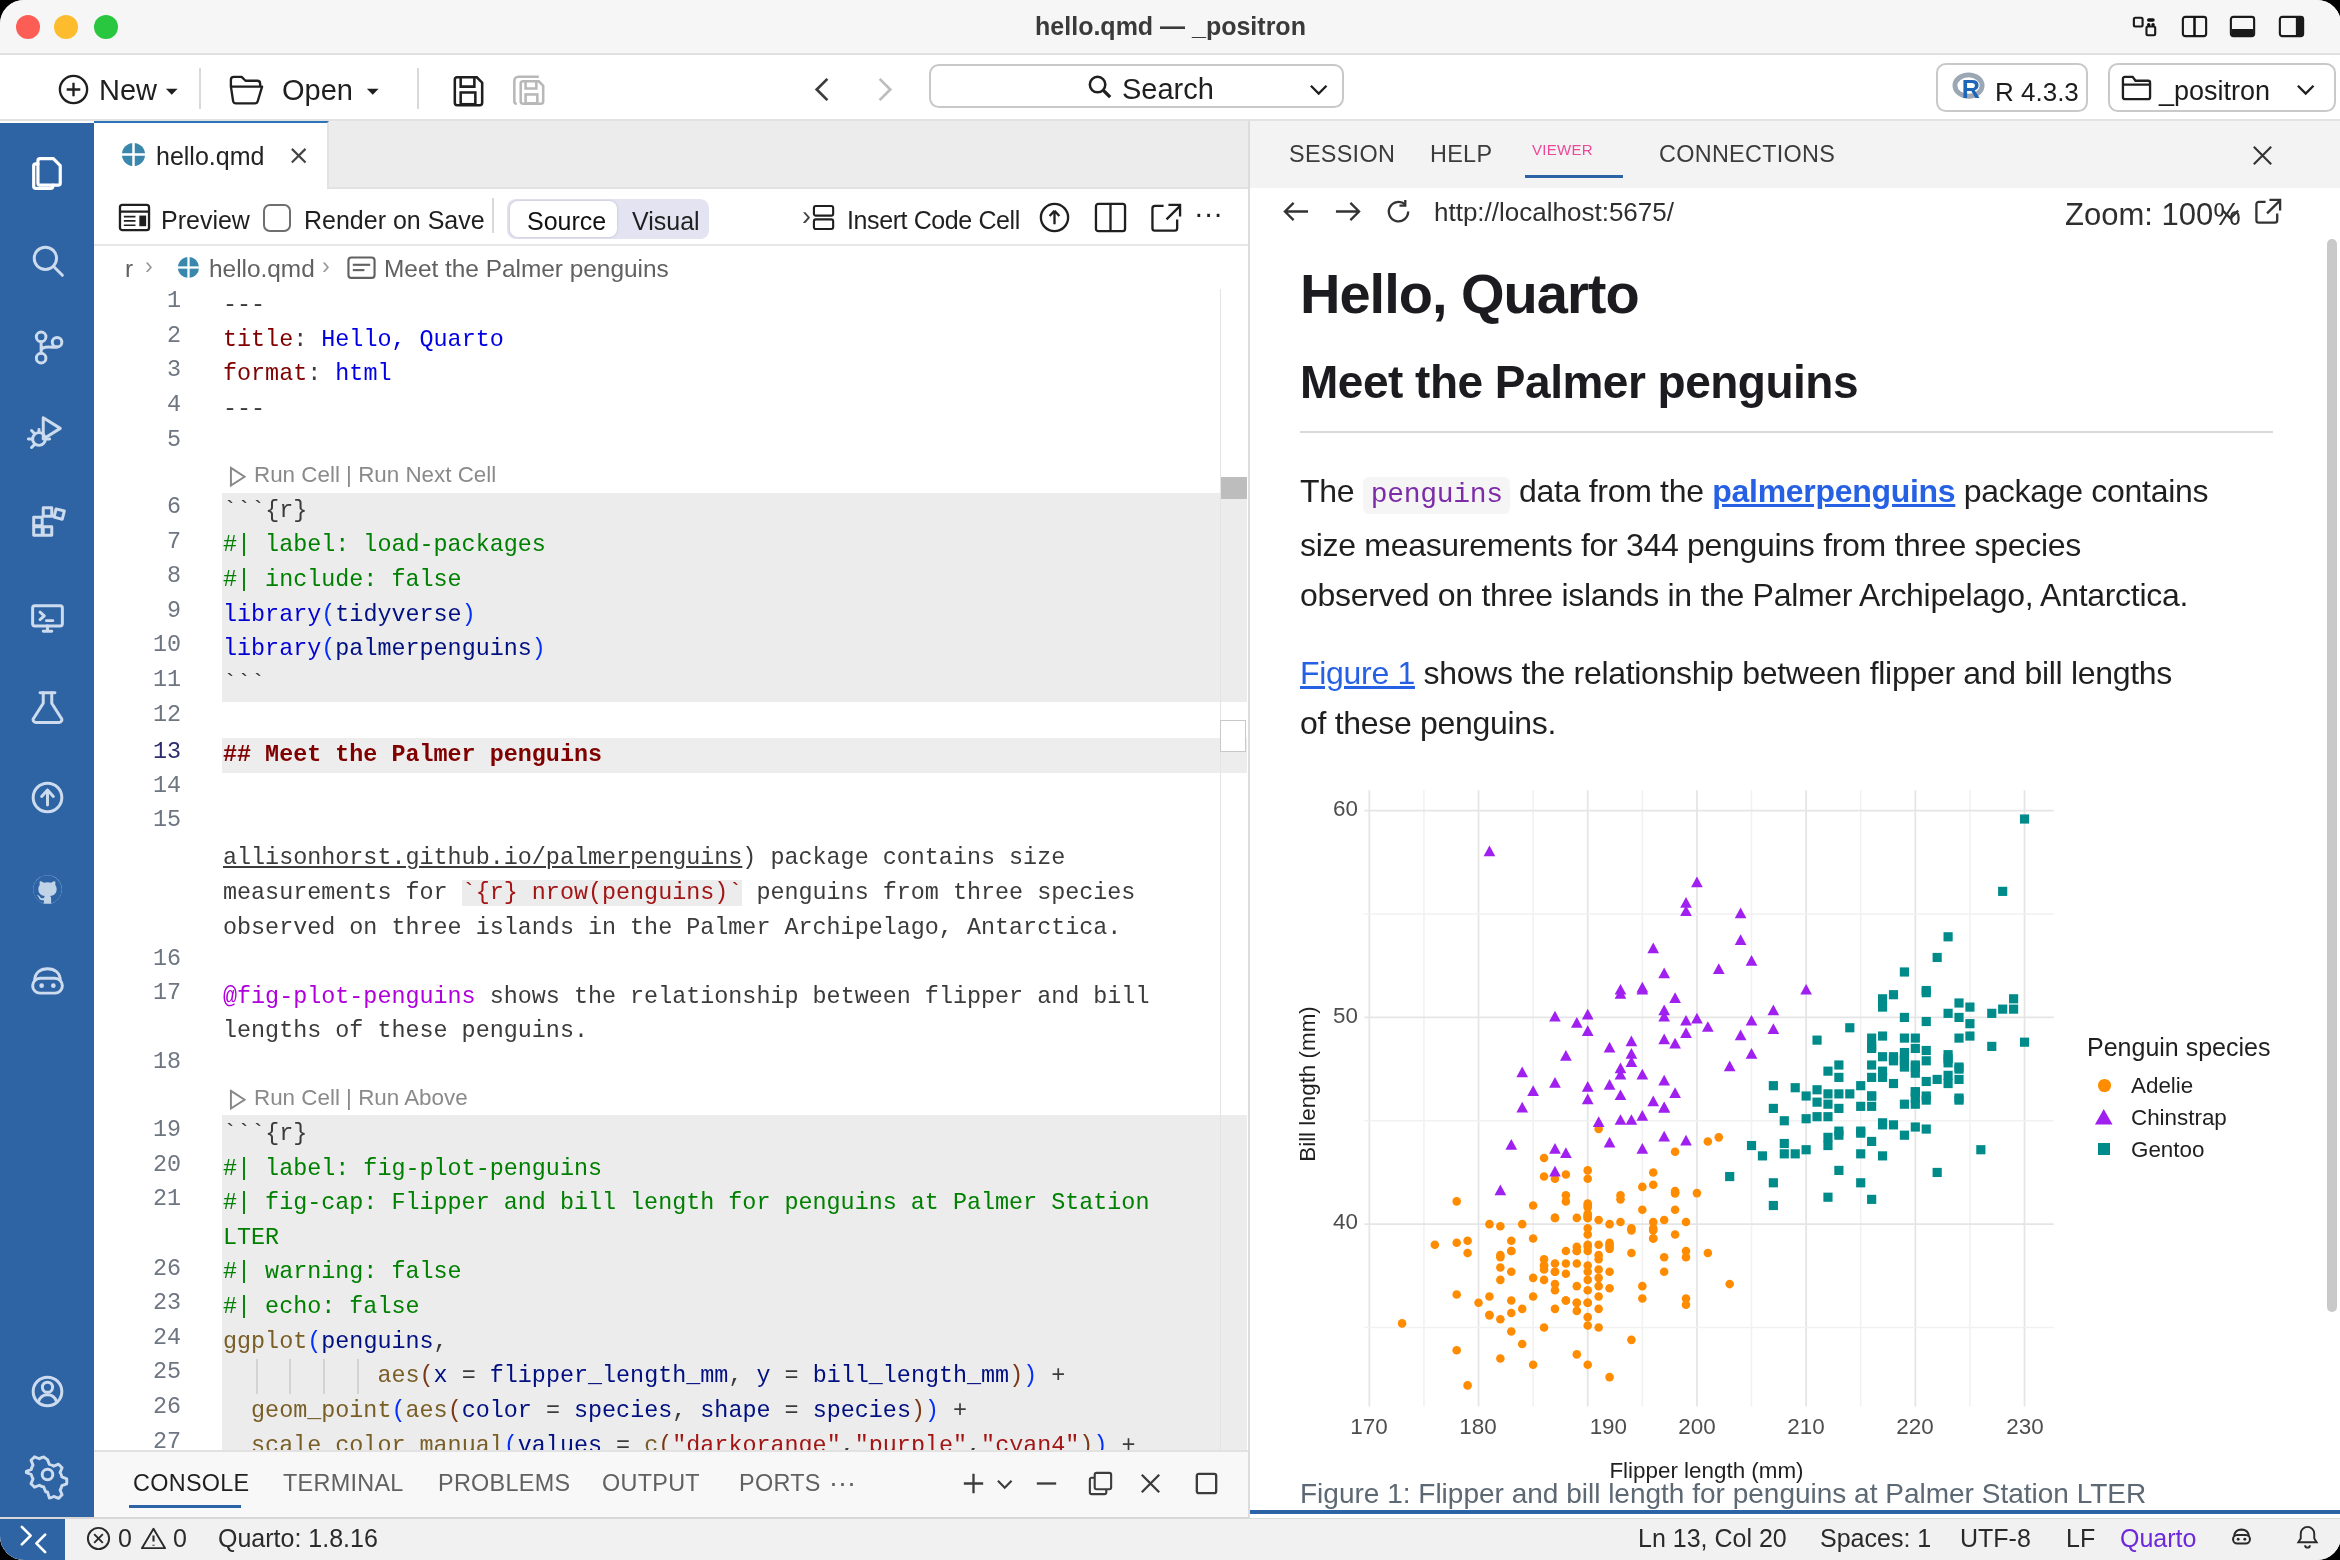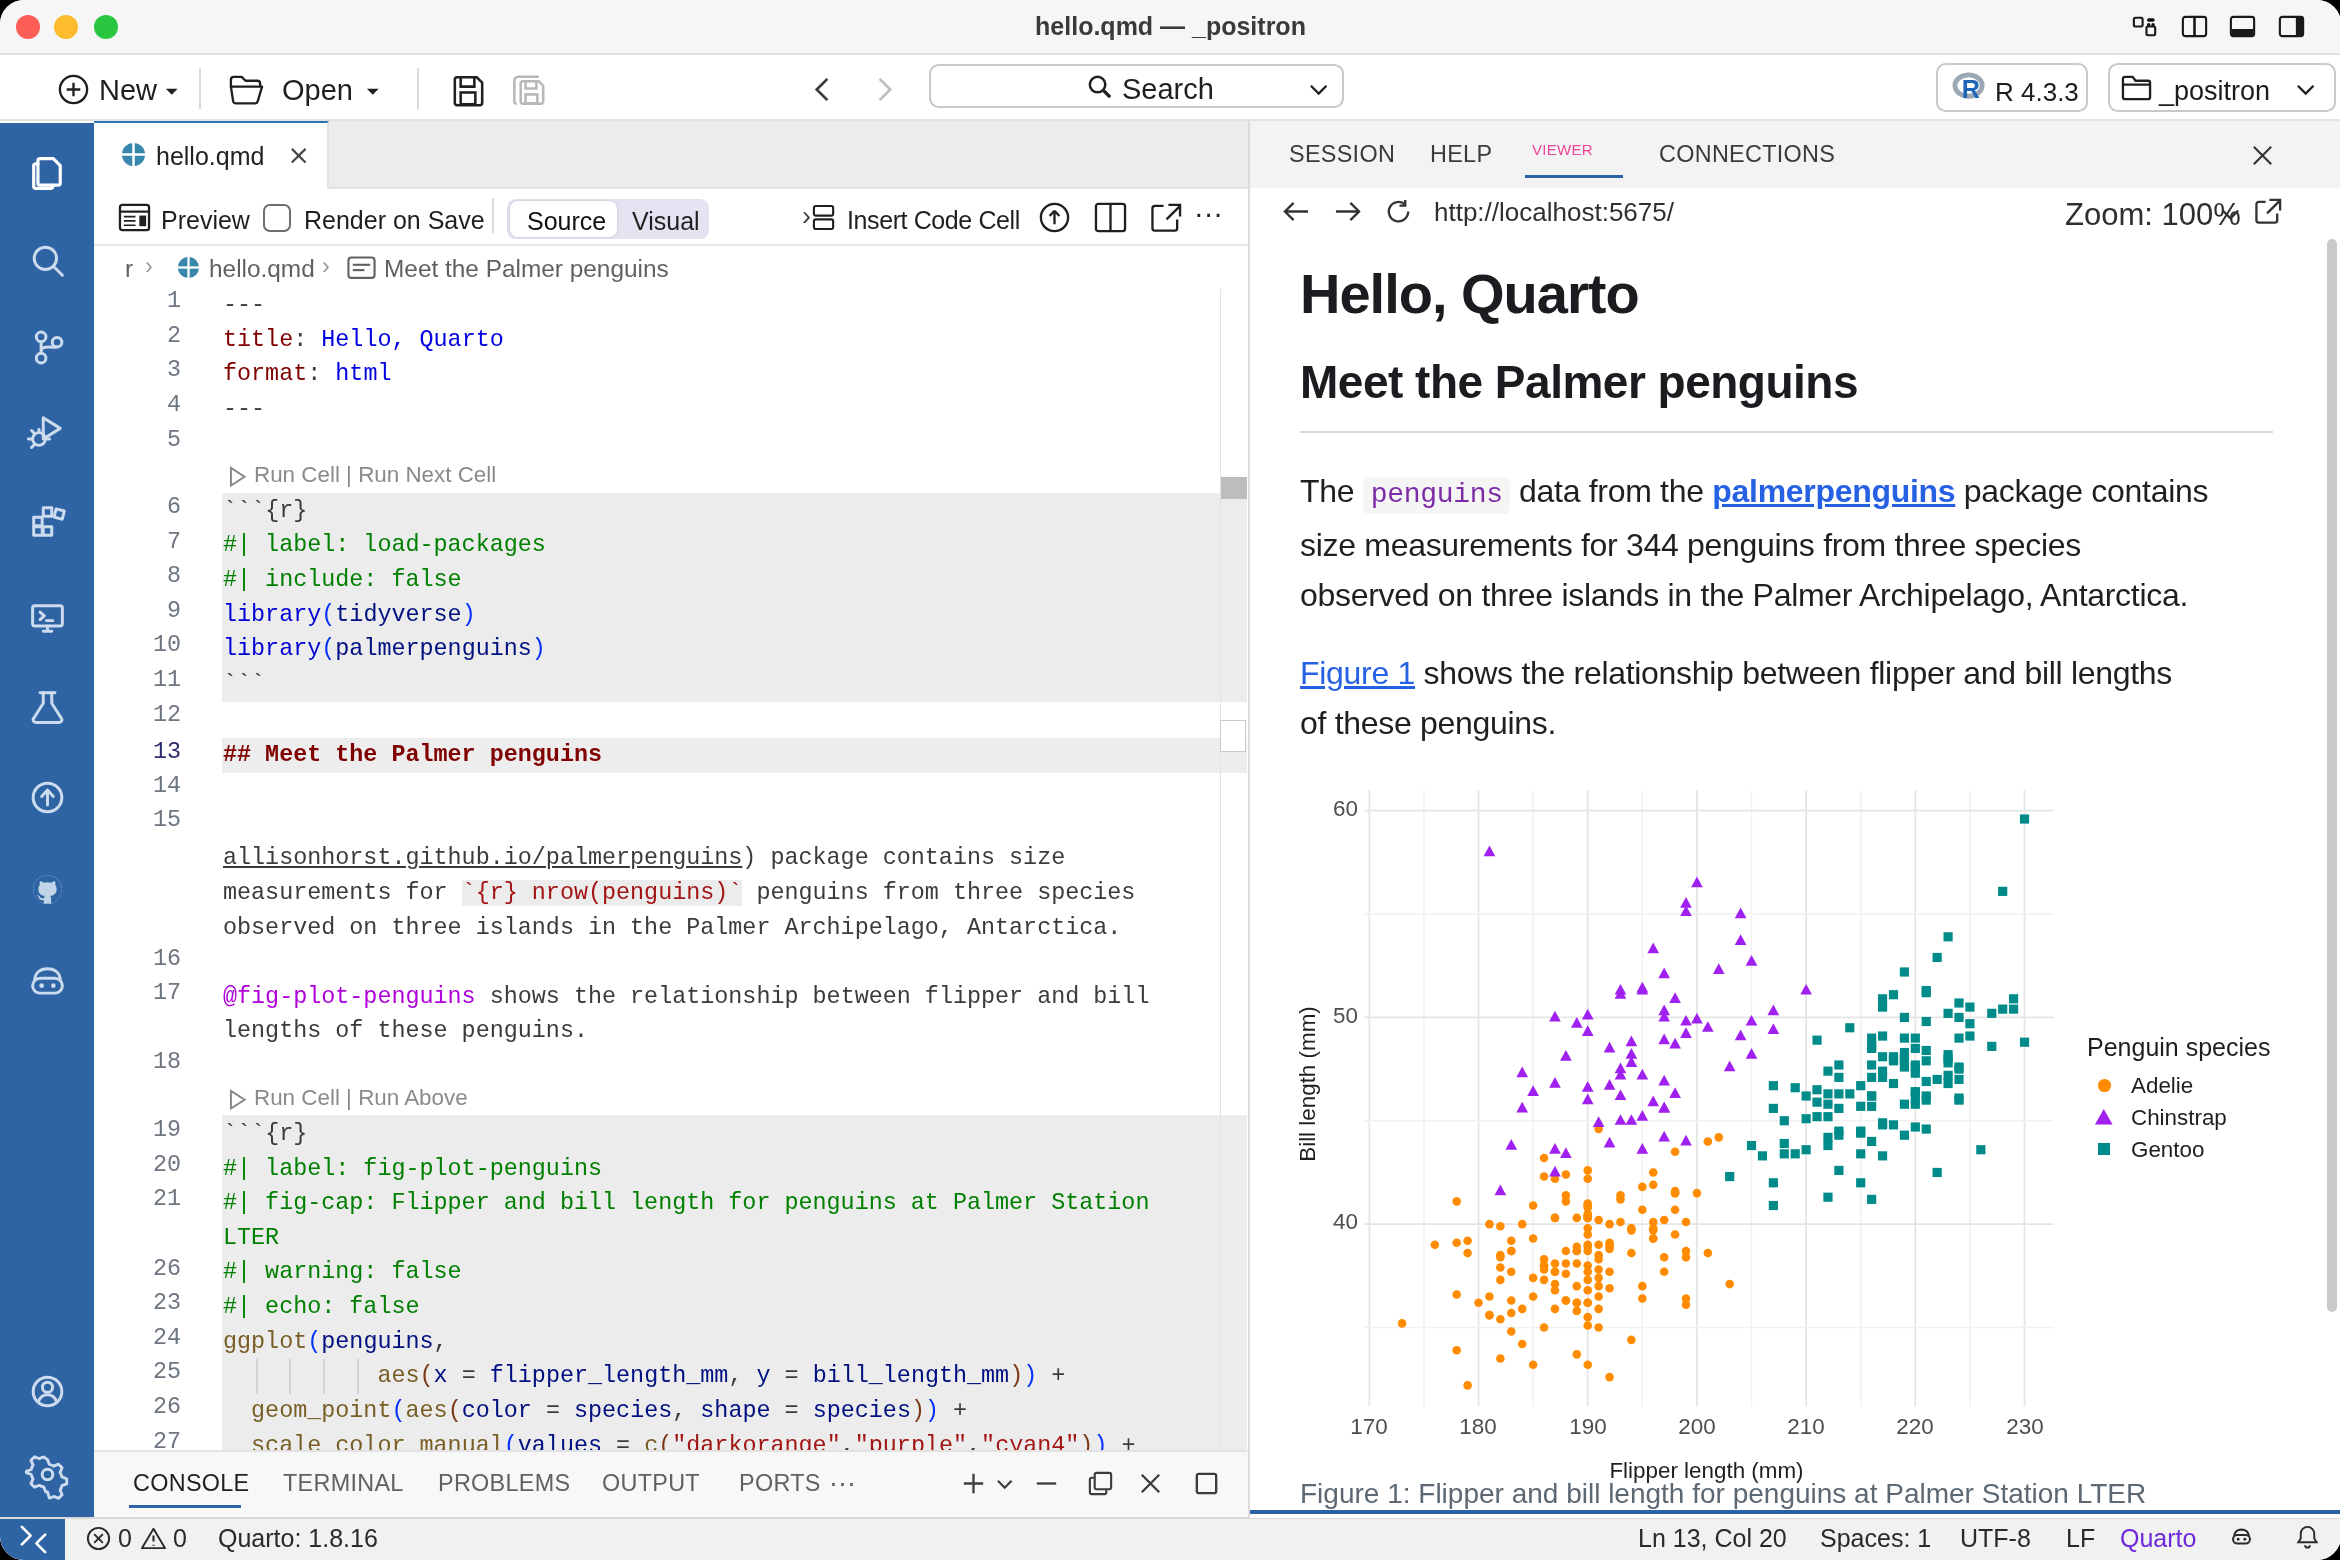"190" div.a { text-align: center -> right }
